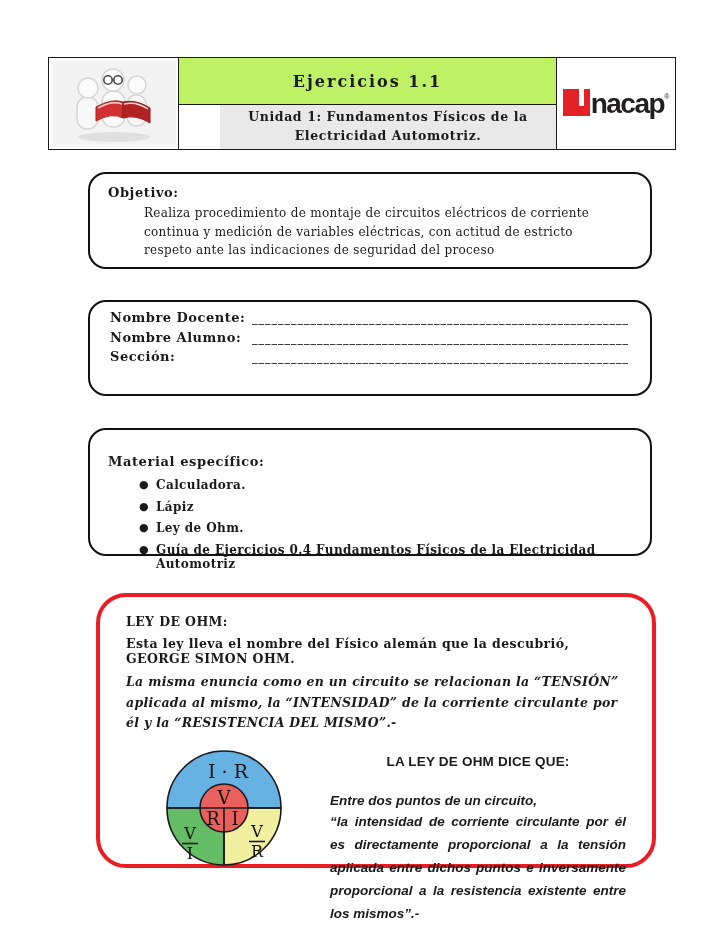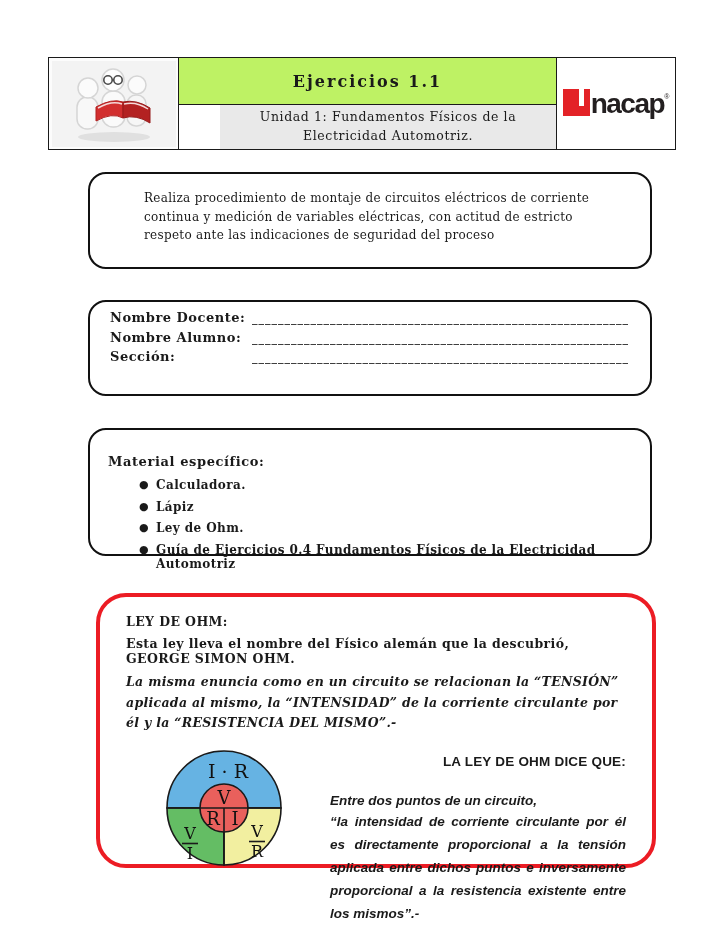"Unidad 1: Fundamentos Físicos de" .header-subtitle-row { font-weight: normal -> bold }
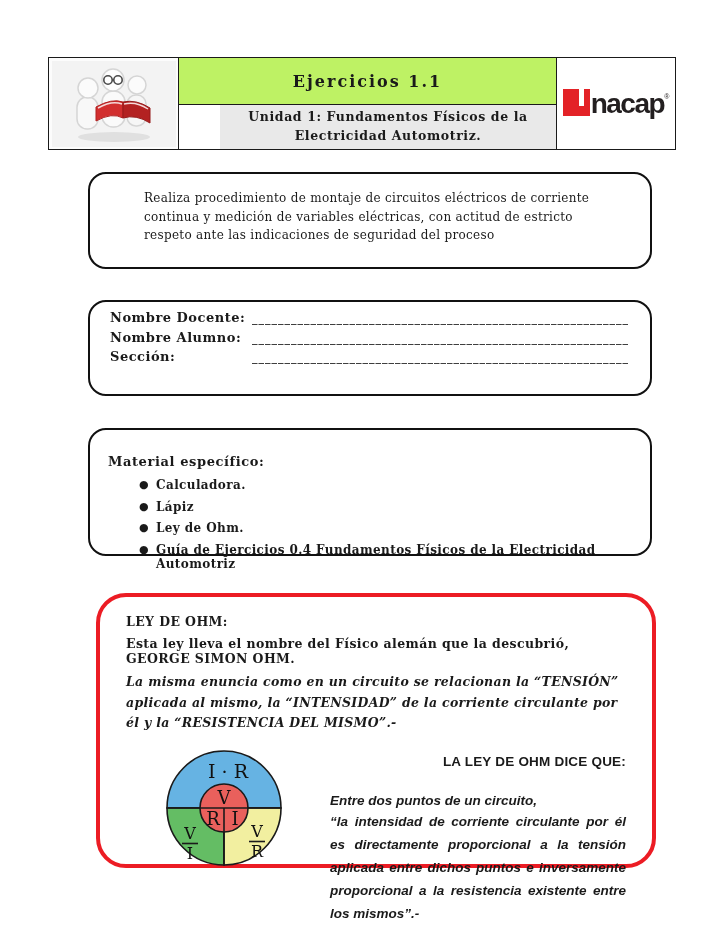"Objetivo:" div.rbox-label { html: none -> <div>Objetivo:</div> }
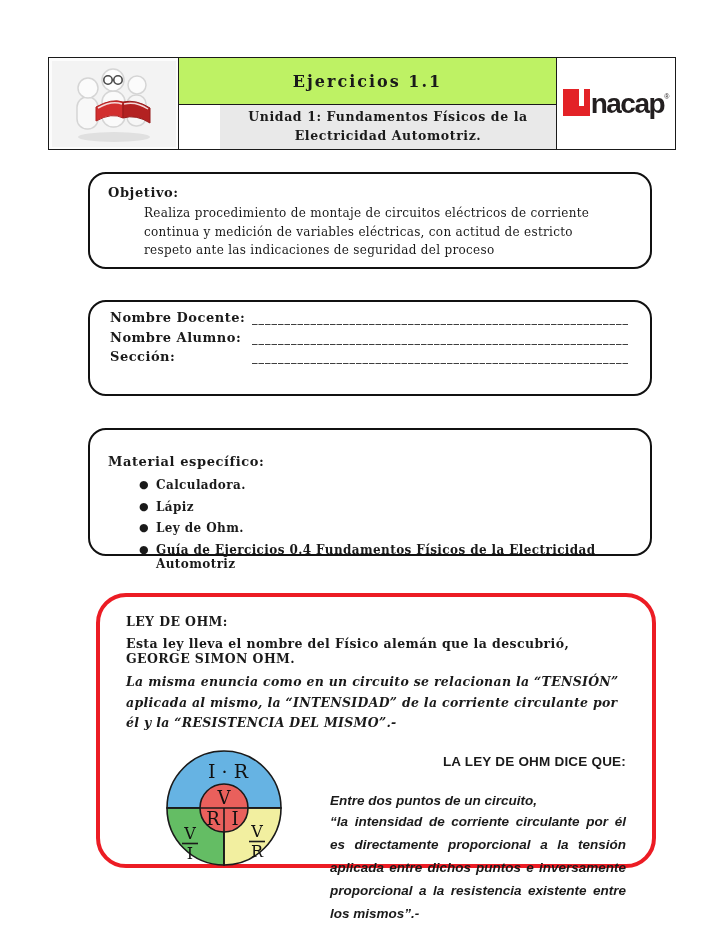"LA LEY DE OHM DICE" .statement-title { text-align: right -> center }
